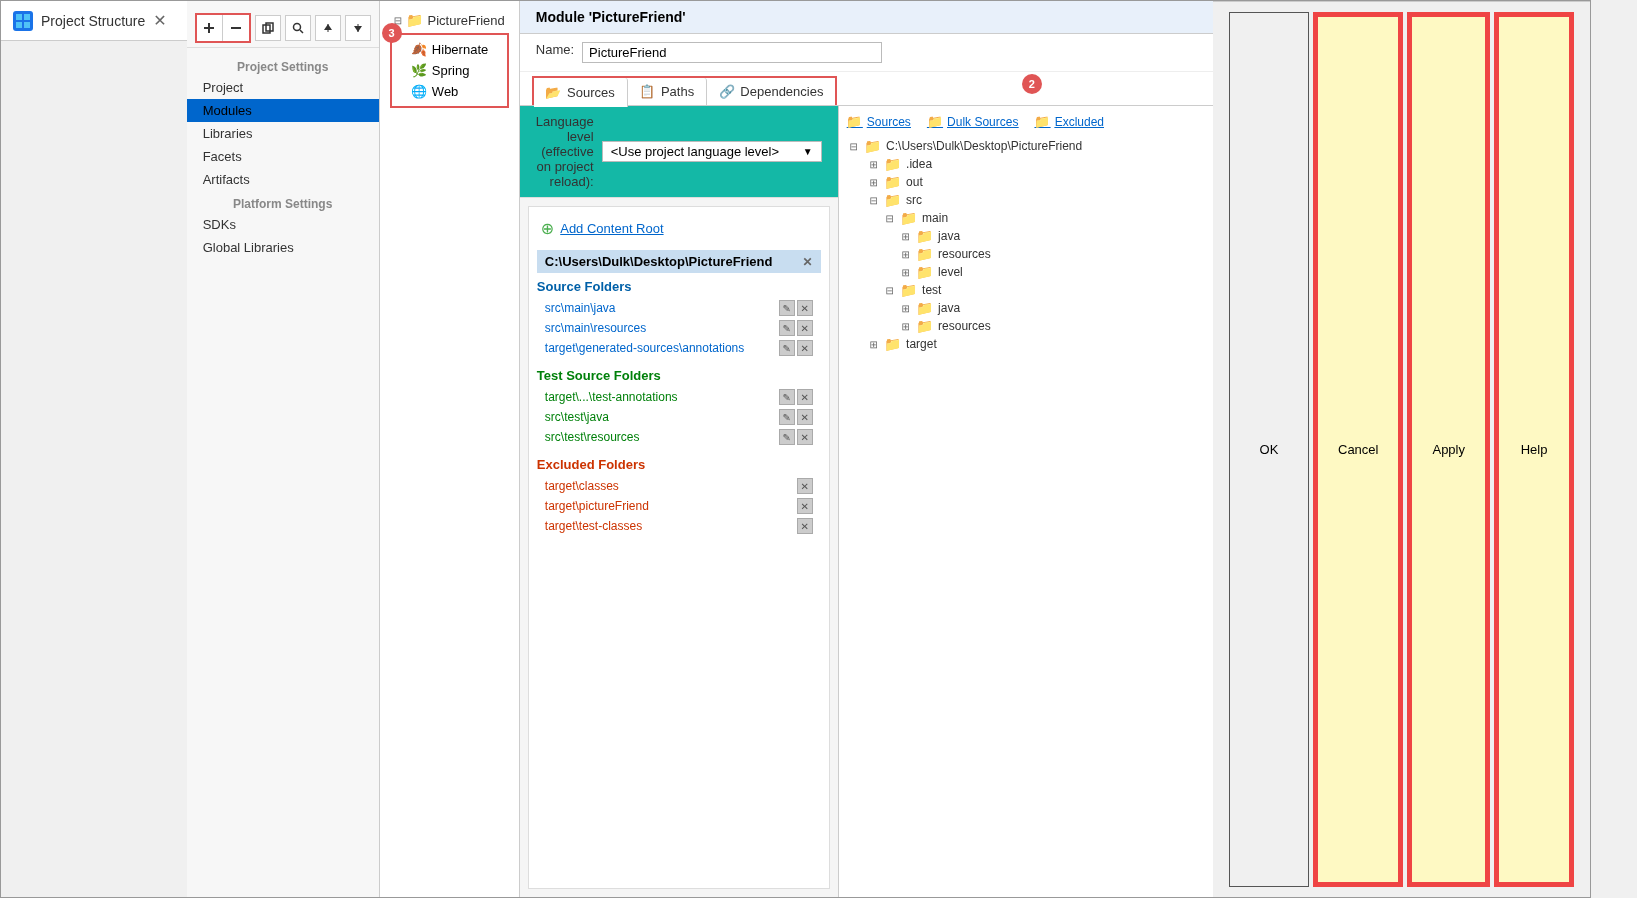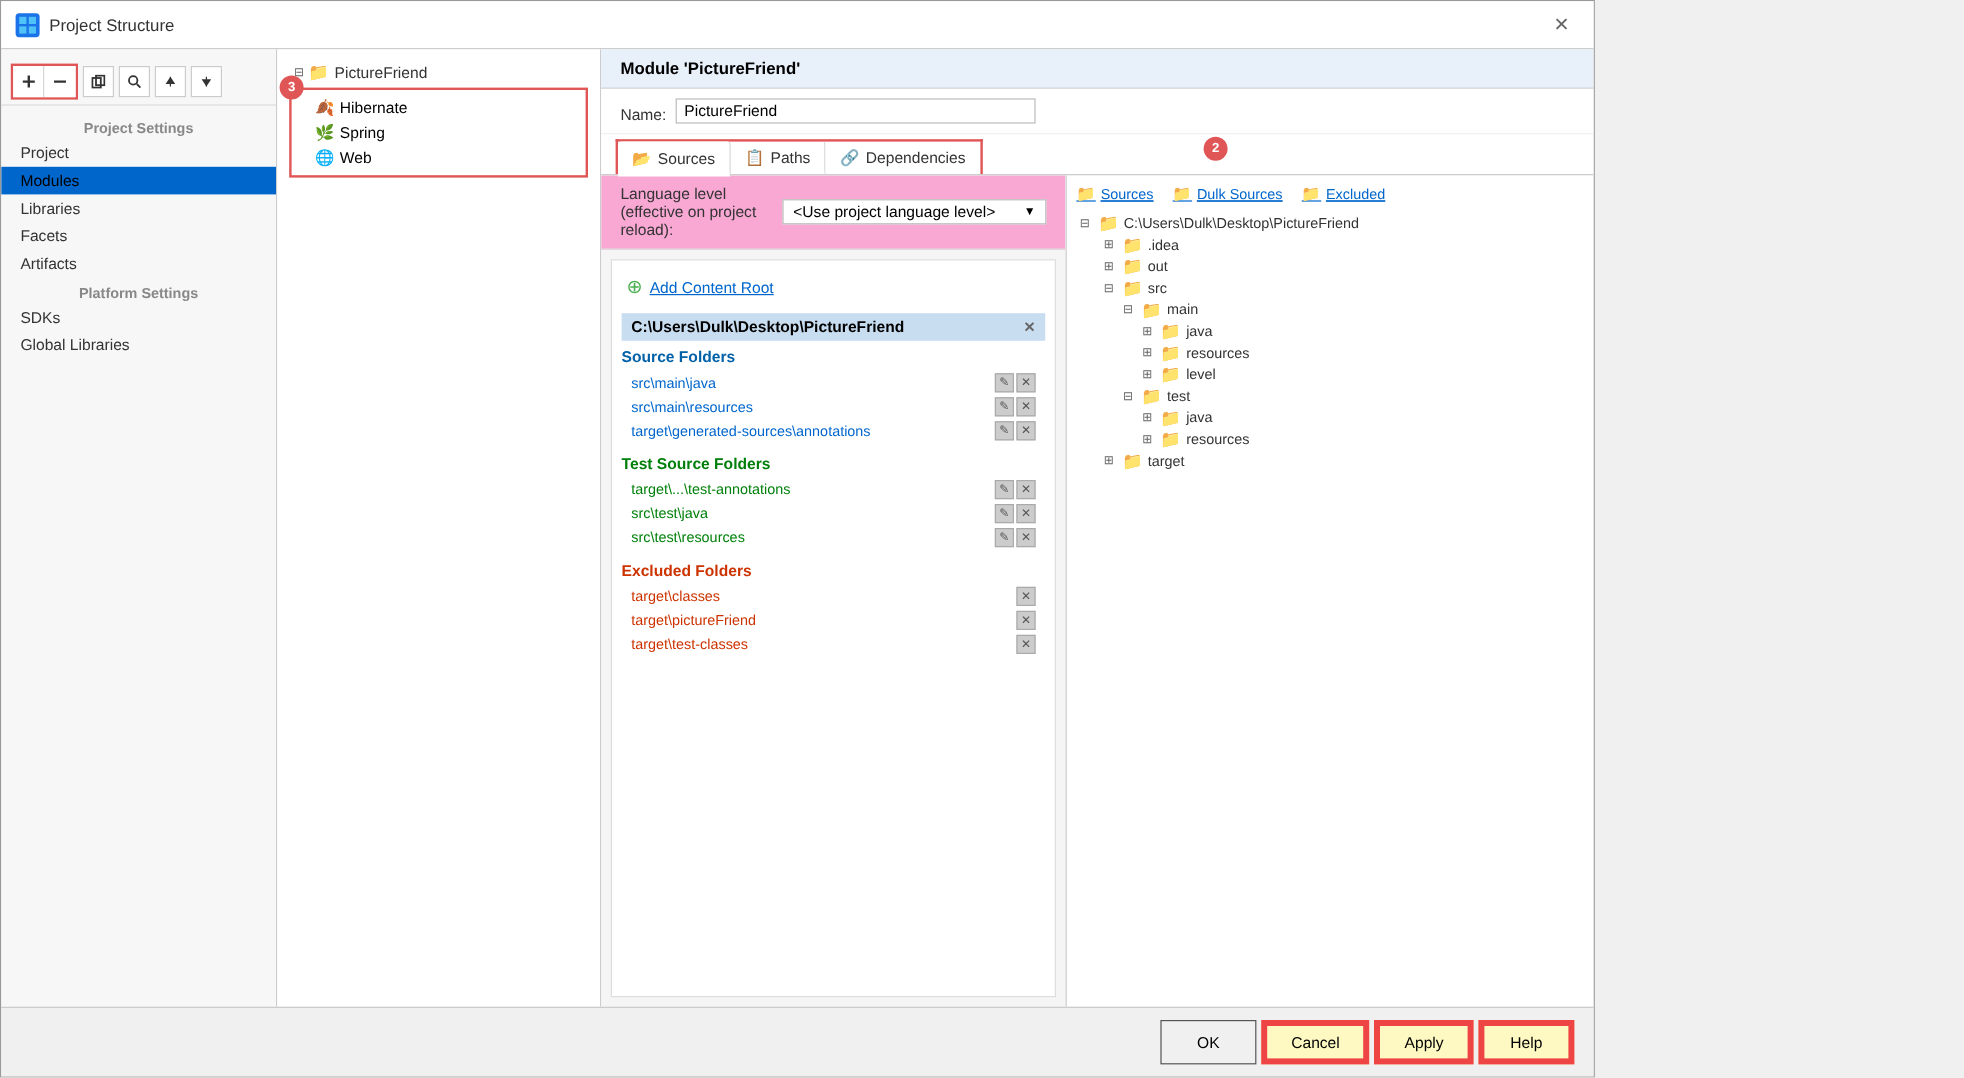"Project Structure" .window { flex-direction: column -> none; width: 1329px -> 1591px }
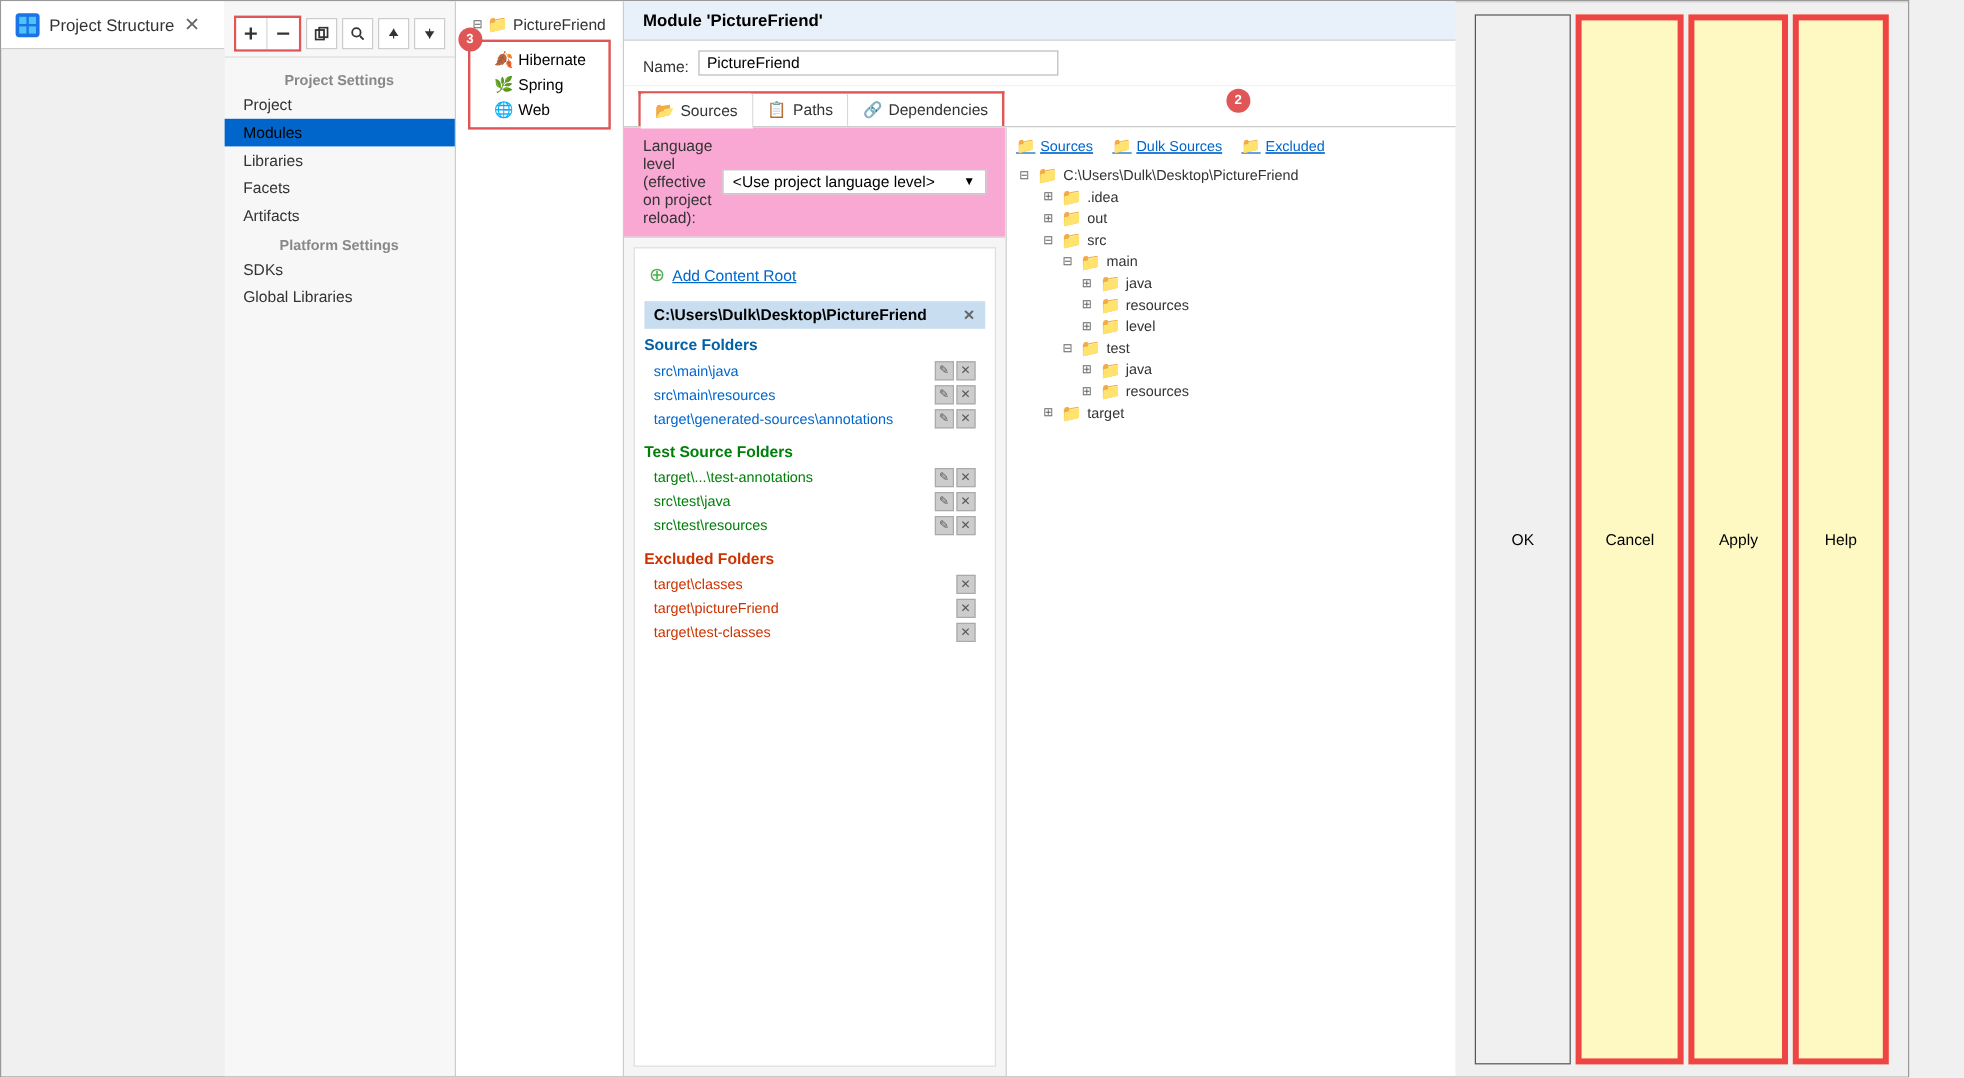"Name:" .name-row { align-items: flex-end -> flex-start }
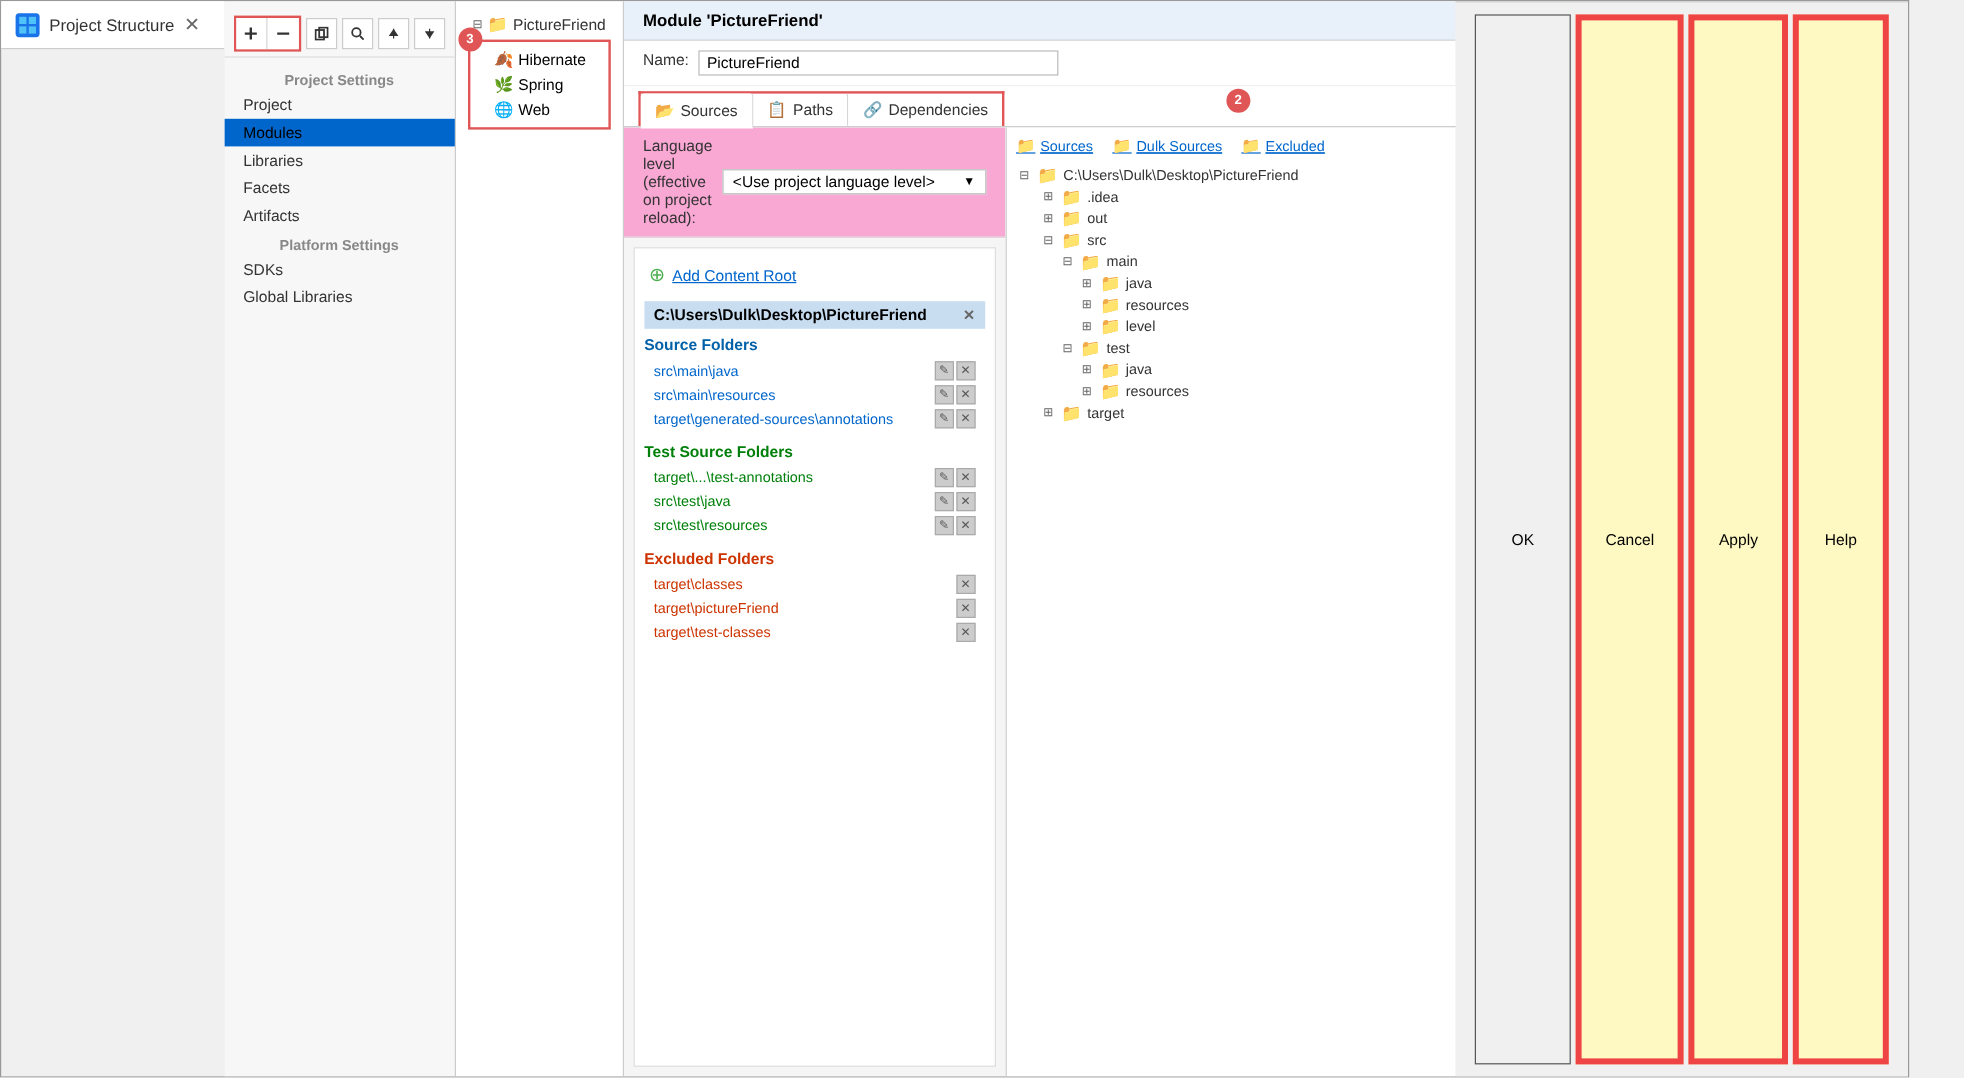"Language level (effective on project" .lang-level-row { background: #f9a8d4 -> #14b8a6; text-align: none -> right }
